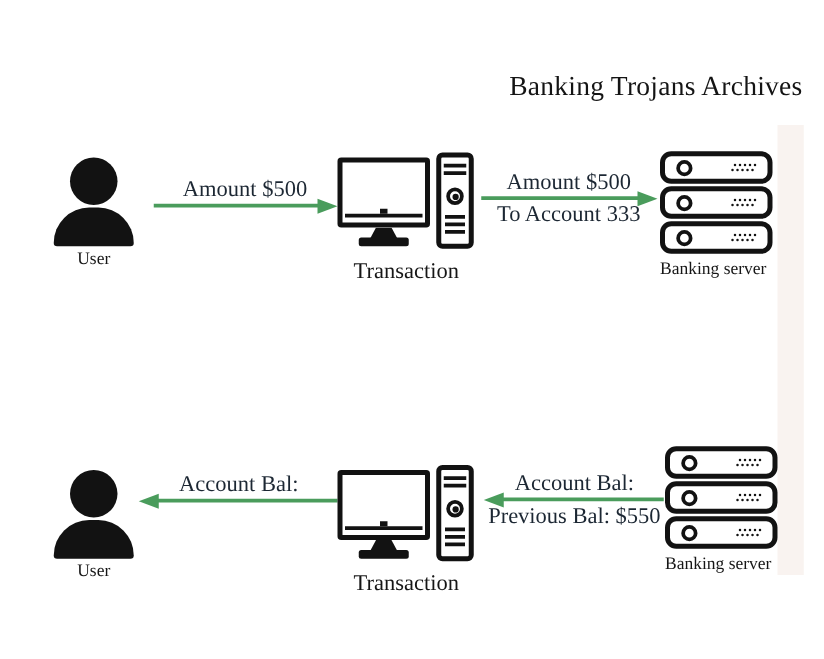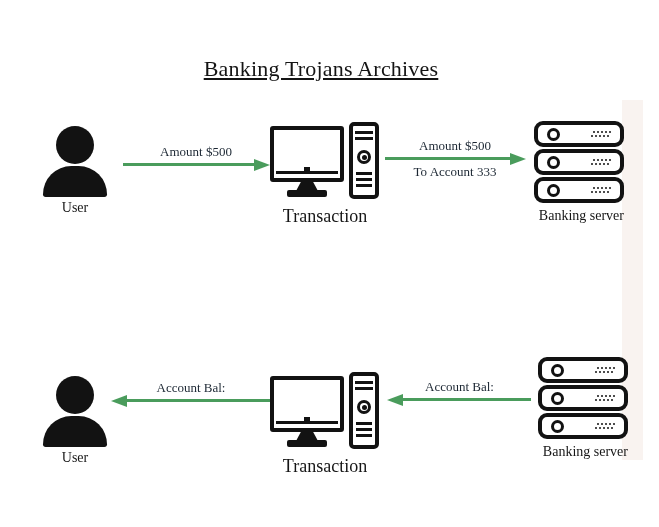"Banking Trojans Archives" .title { text-align: center -> right; text-decoration: underline -> none }
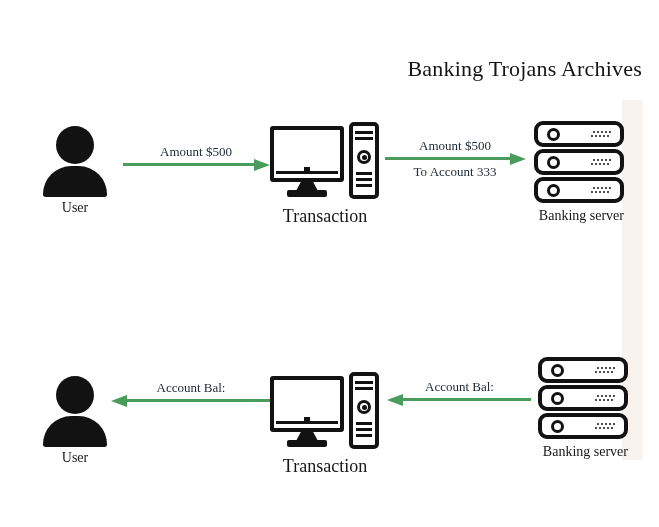"Amount $500" .arrow-text { font-size: 13px -> 18px }
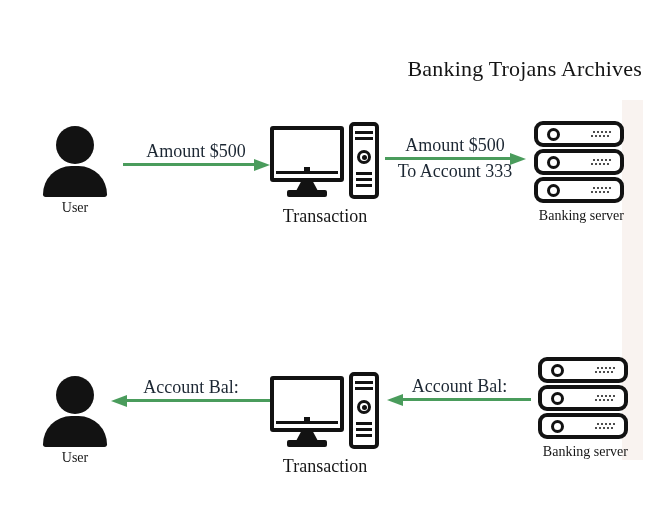"Banking server" .server { align-items: flex-end -> flex-start }
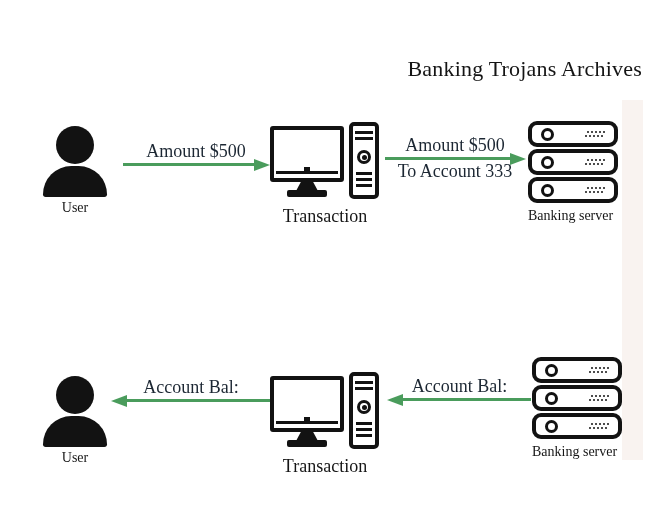"Previous Bal: $550" div.arrow-text { html: none -> <div>Previous Bal: $550</div> }
